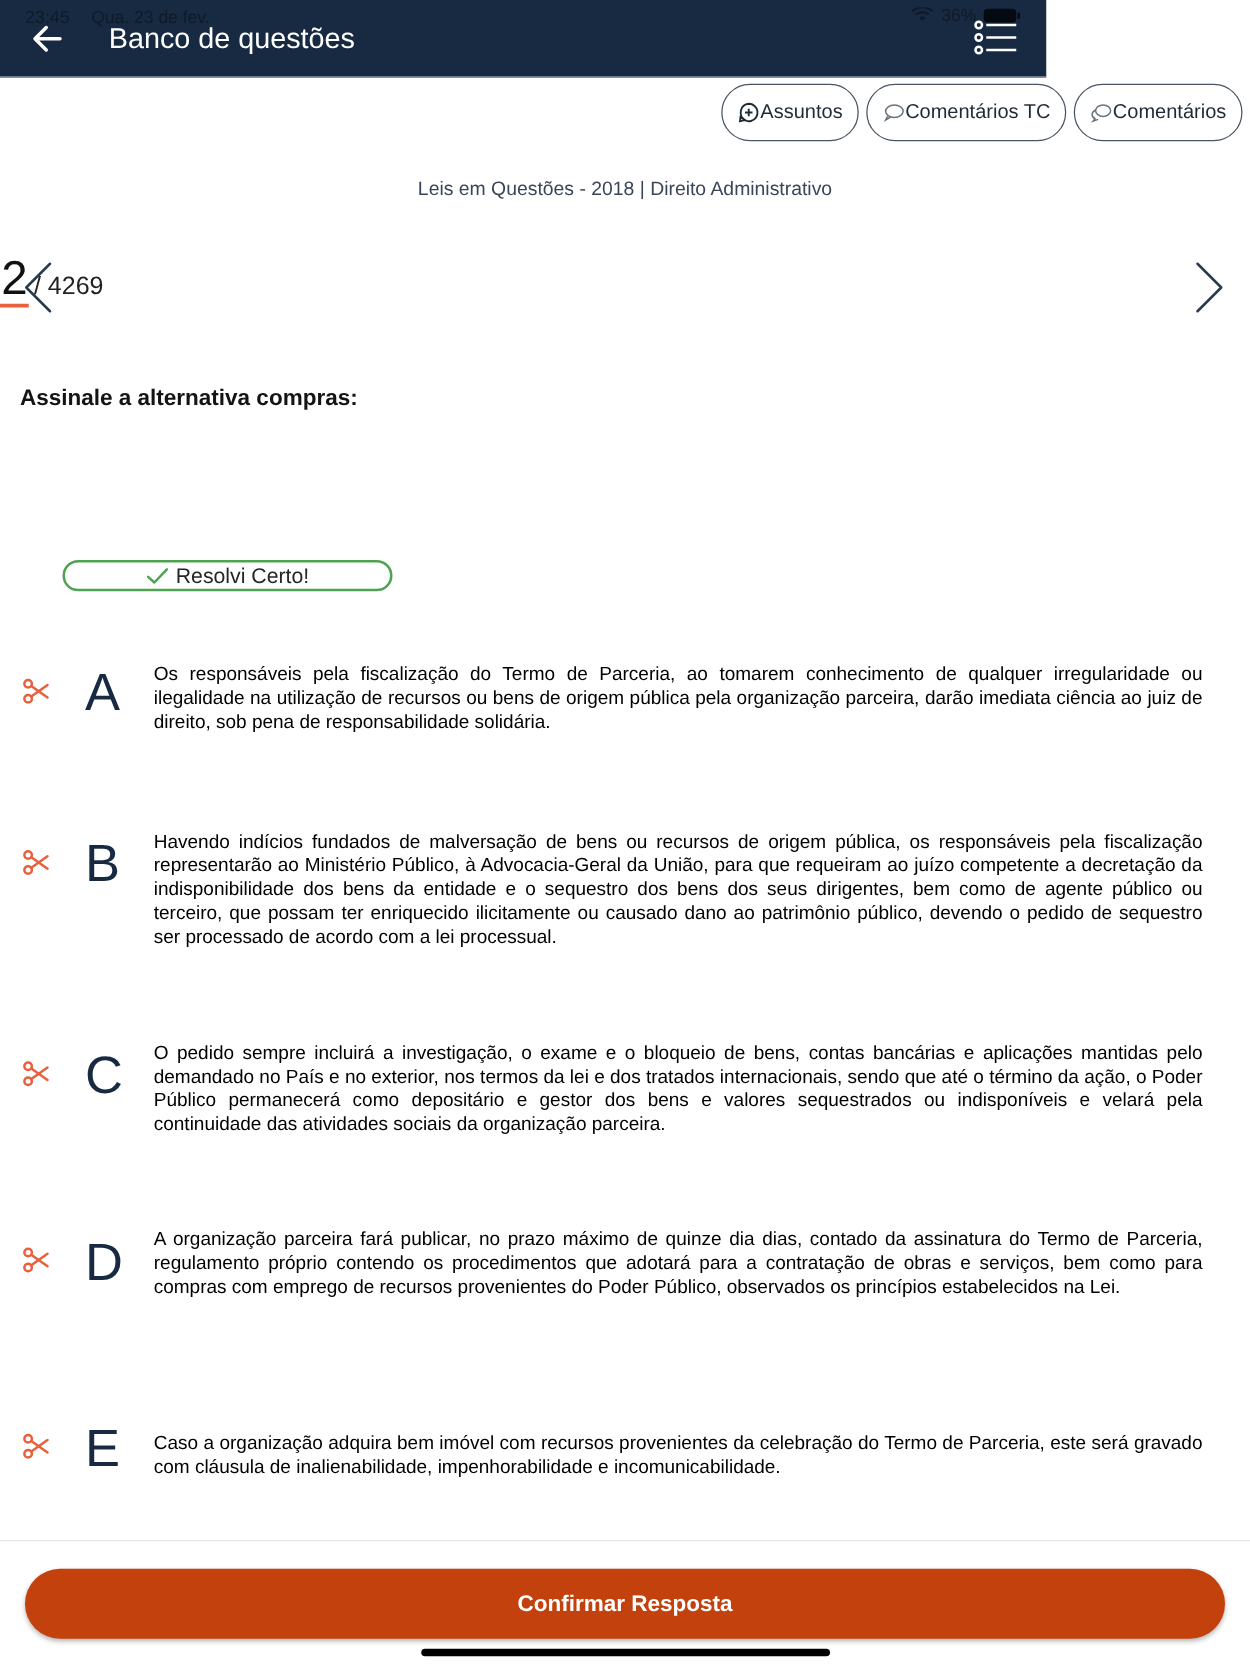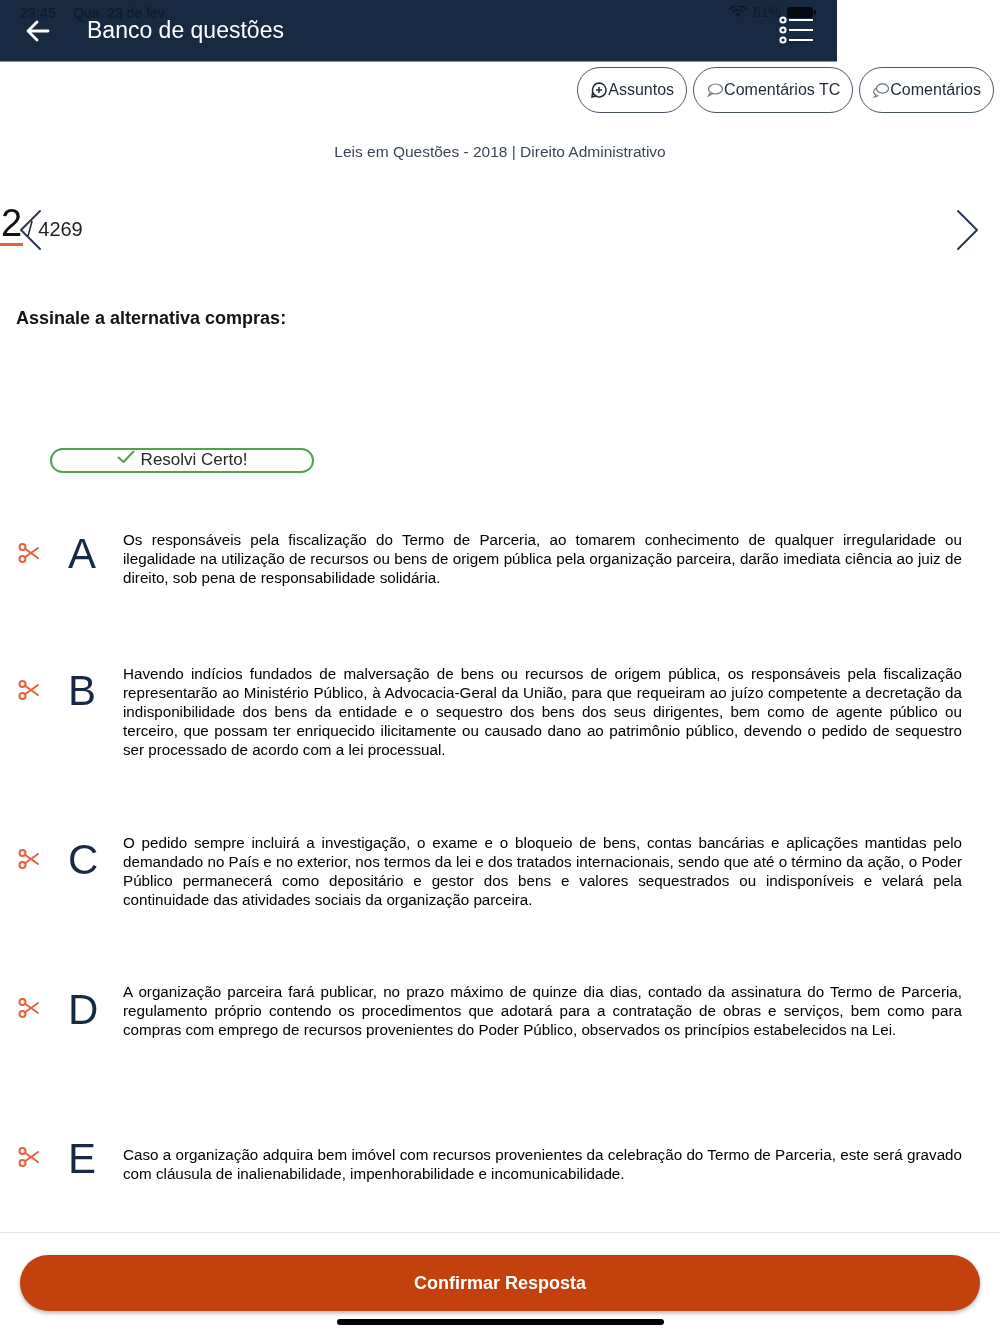"61%" span { text: 61% -> 36% }
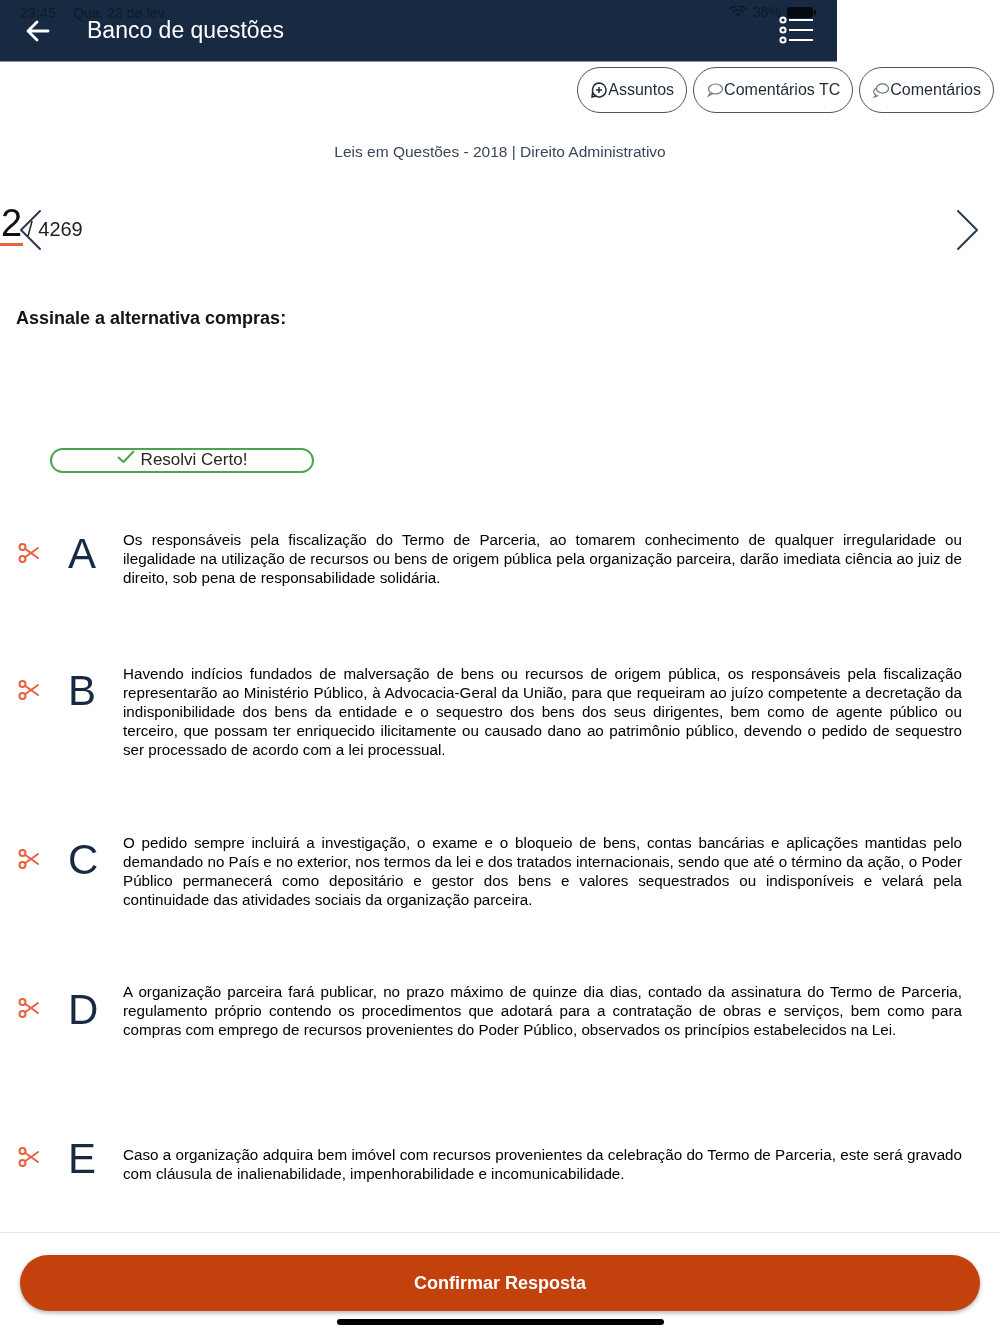"Resolvi Certo!" .result-badge { align-items: none -> center }
